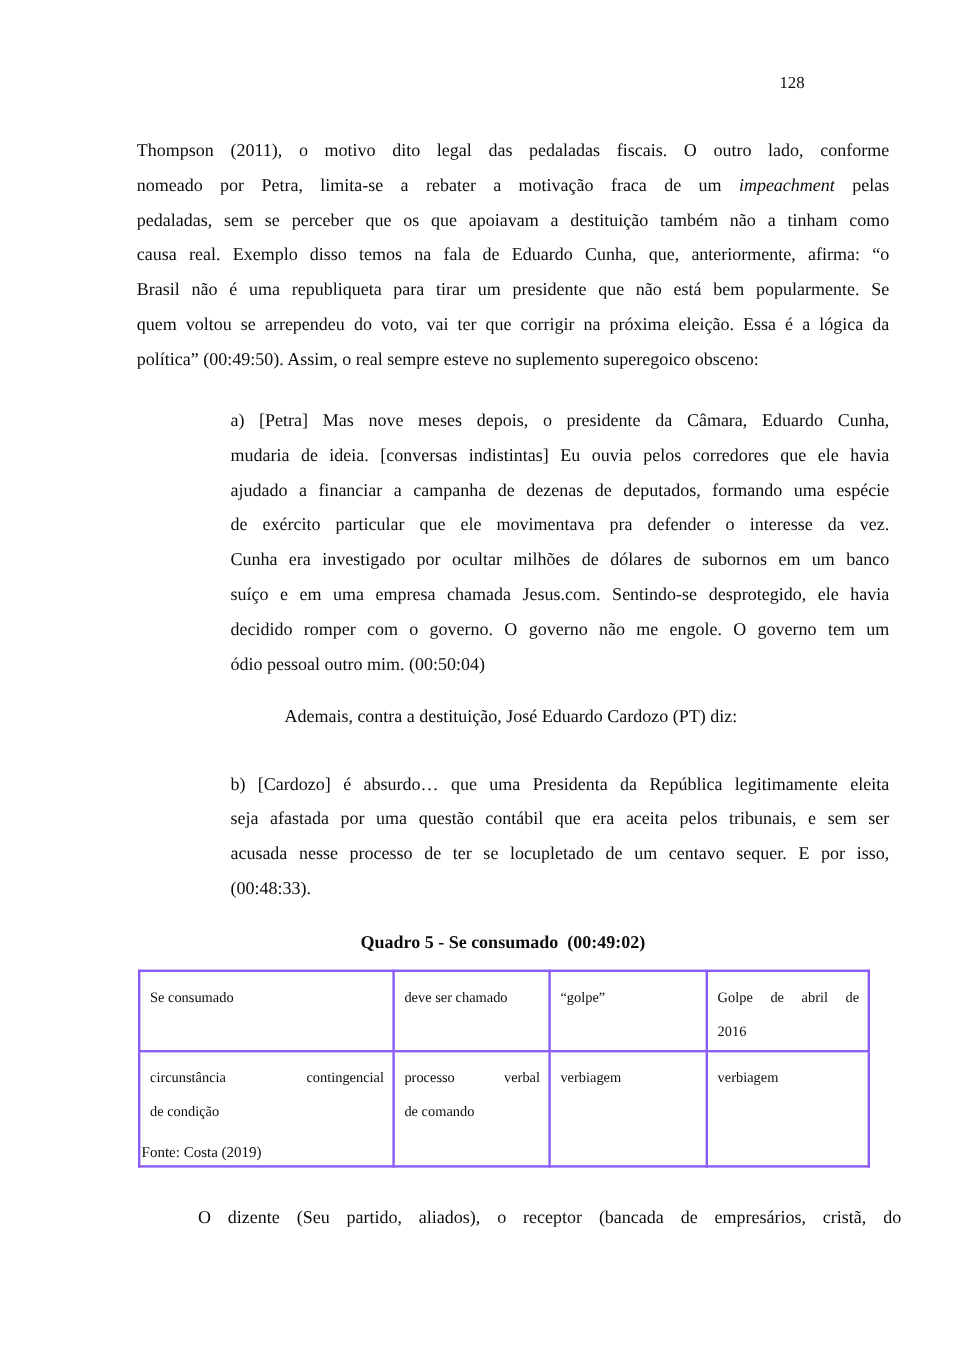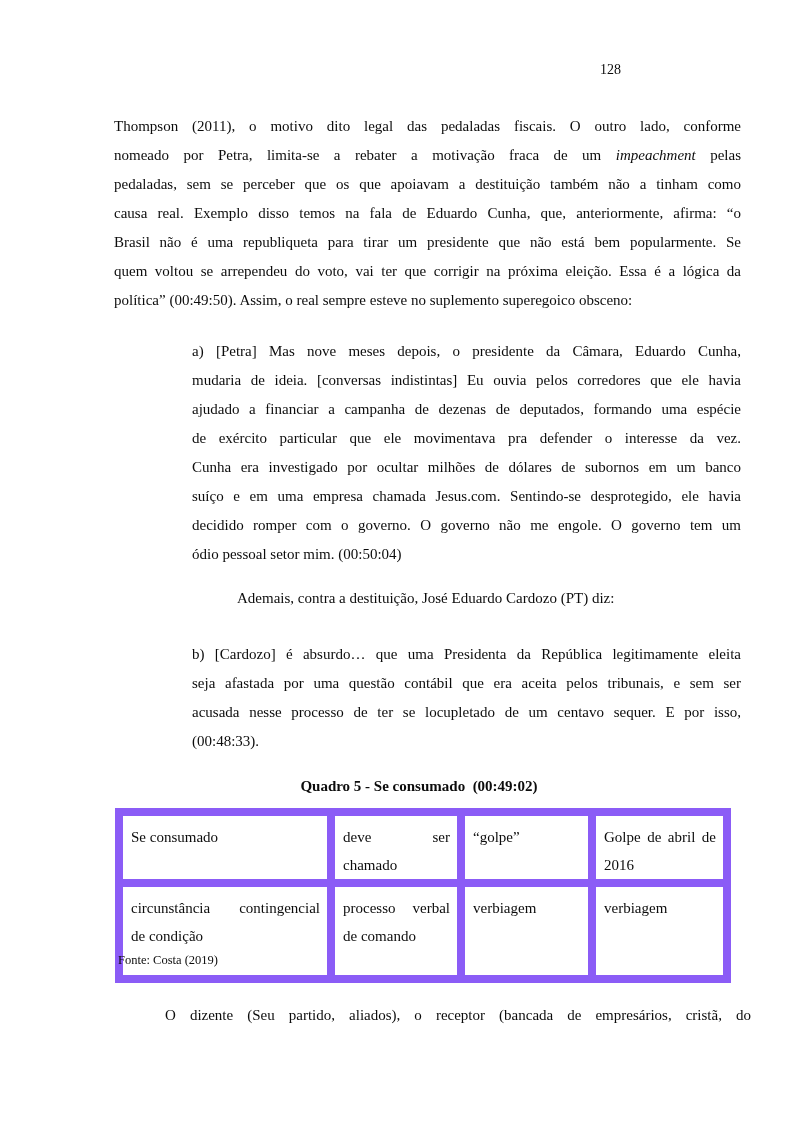"128" .pgnum { text-align: left -> center }
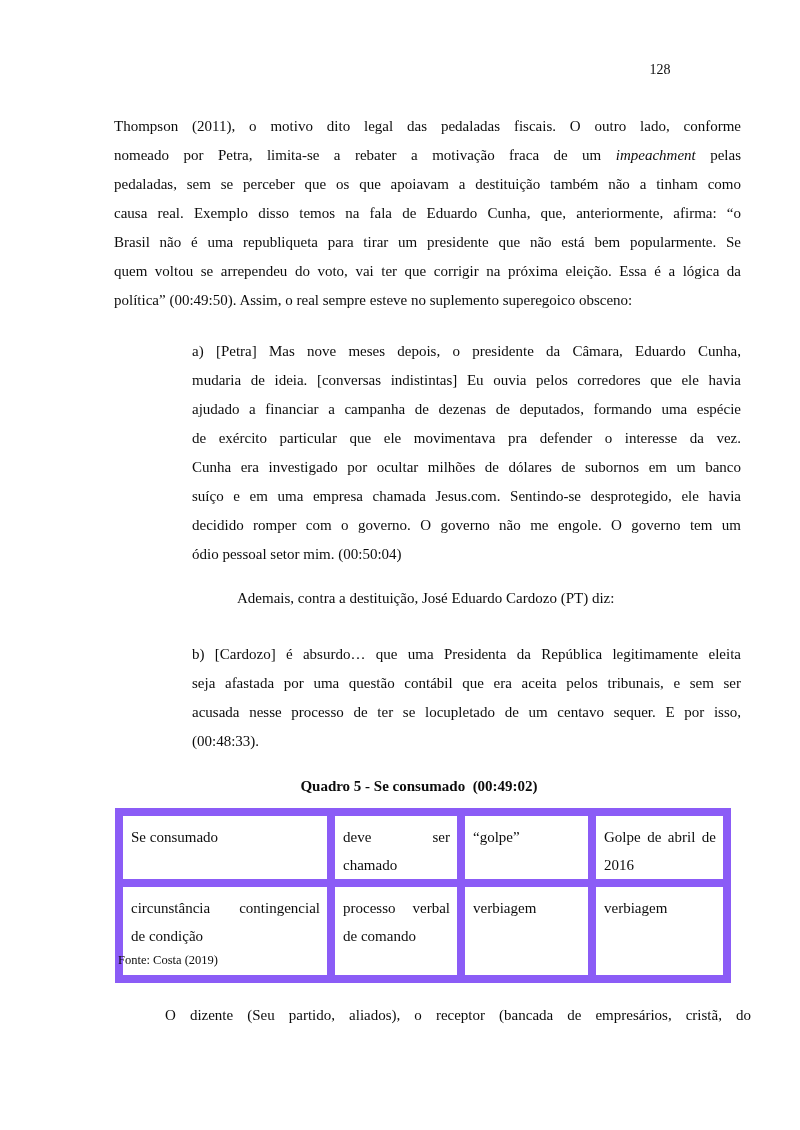"ódio pessoal setor mim. (00:50:04)" div.ln { text: setor -> outro }
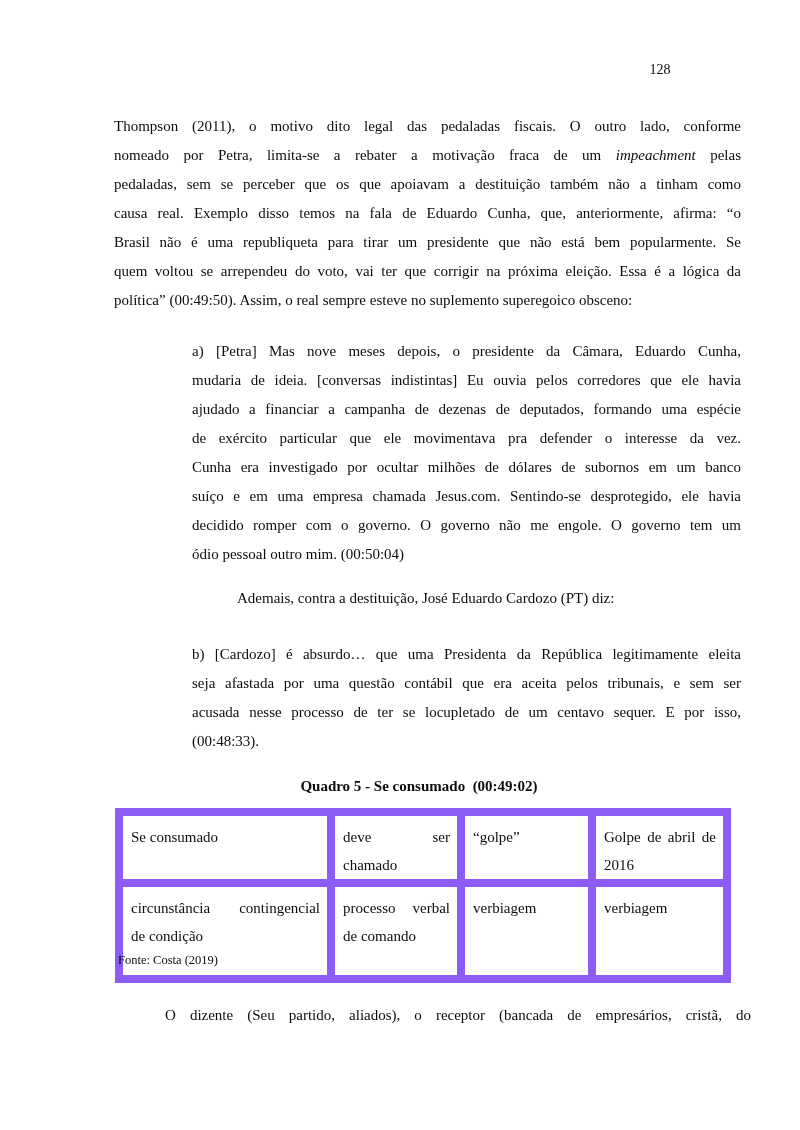"Se consumado" table.quadro td { border: 8px solid #8b5cf6 -> 2px solid #8b5cf6; font-size: 15px -> 12px }
